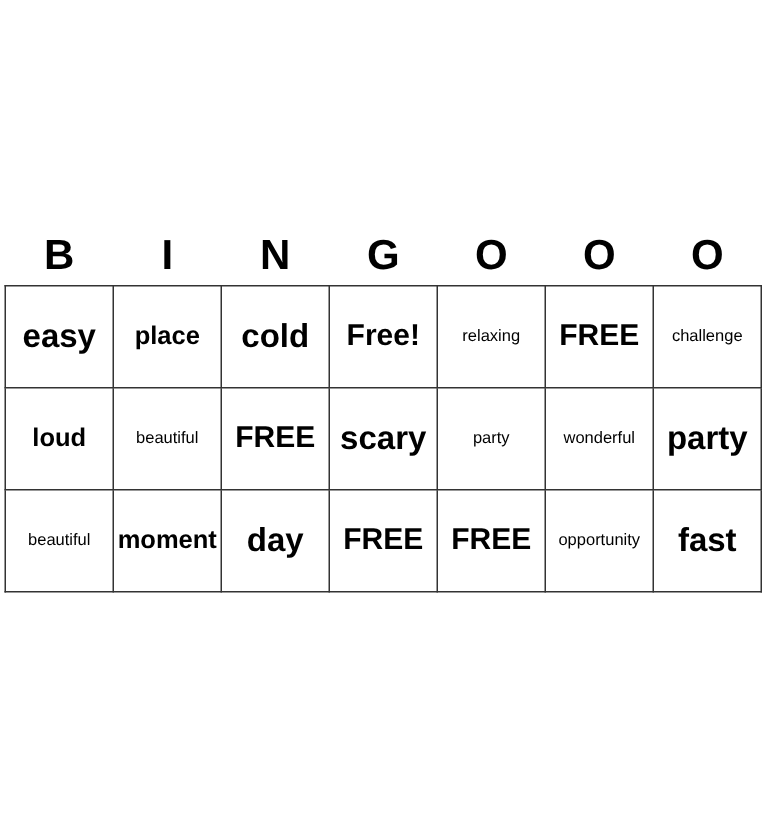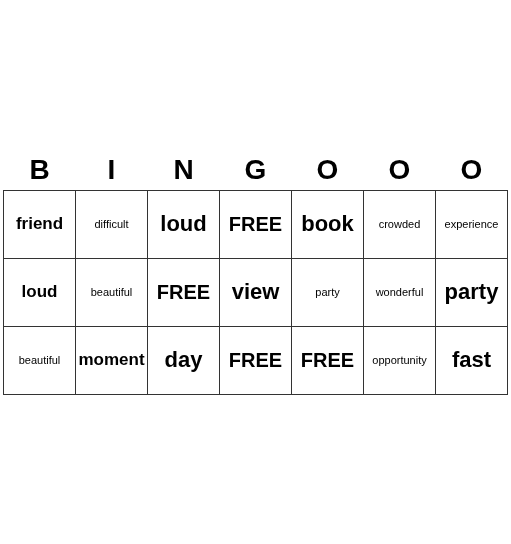"friend" tr { html: <tr> <td>friend</td> <td>difficult</td> <td>loud</td> <td>FREE</td> <td>book</td> <td>crowded</td> <td>experience</td> </tr> -> none }
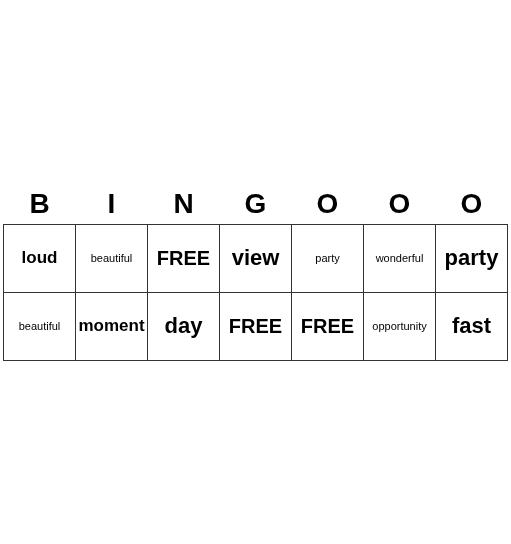"easy" tr { html: none -> <tr> <td>easy</td> <td>place</td> <td>cold</td> <td>Free!</td> <td>relaxing</td> <td>FREE</td> <td>challenge</td> </tr> }
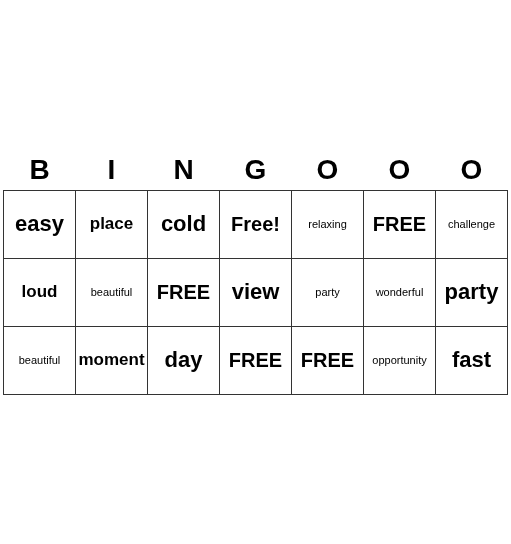"view" td.cell-large { text: view -> scary }
